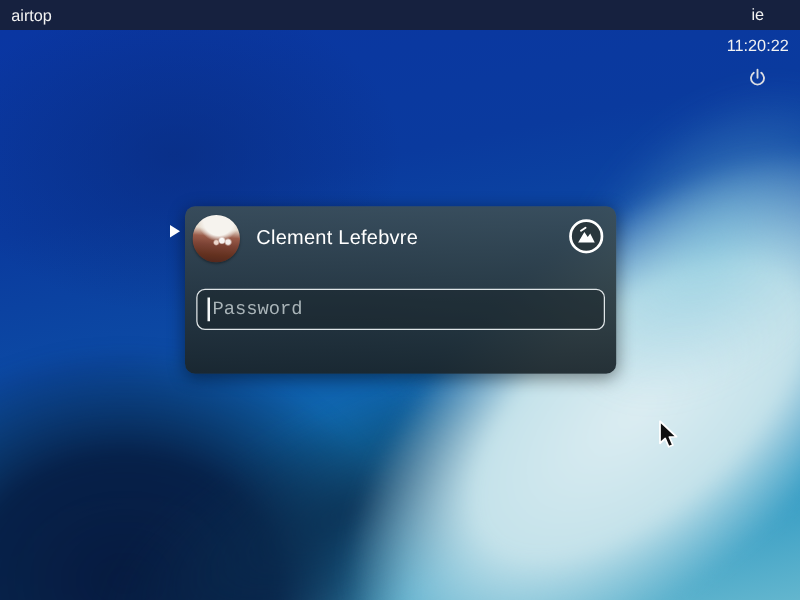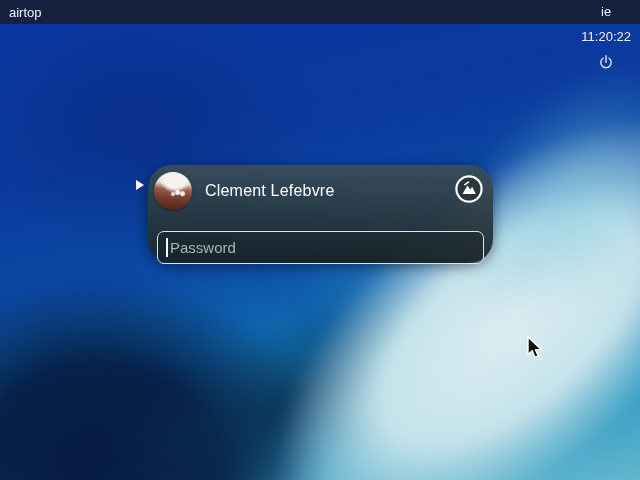"Clement Lefebvre" .login-panel { border-radius: 24px -> 8px; height: 98px -> 134px }
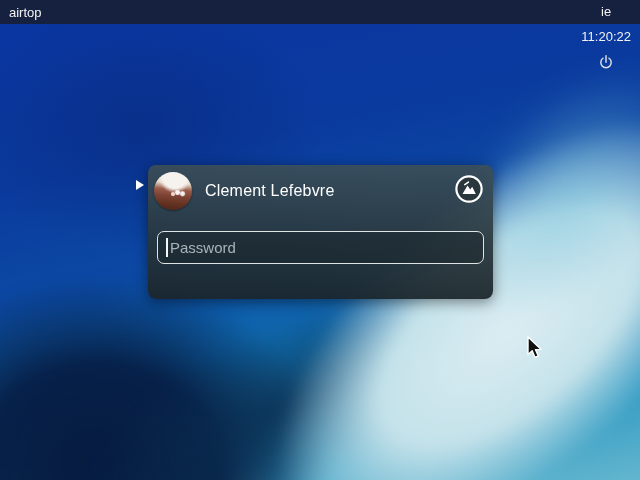"Password" .password-input { font-family: Liberation Sans, sans-serif -> Liberation Mono, monospace }
